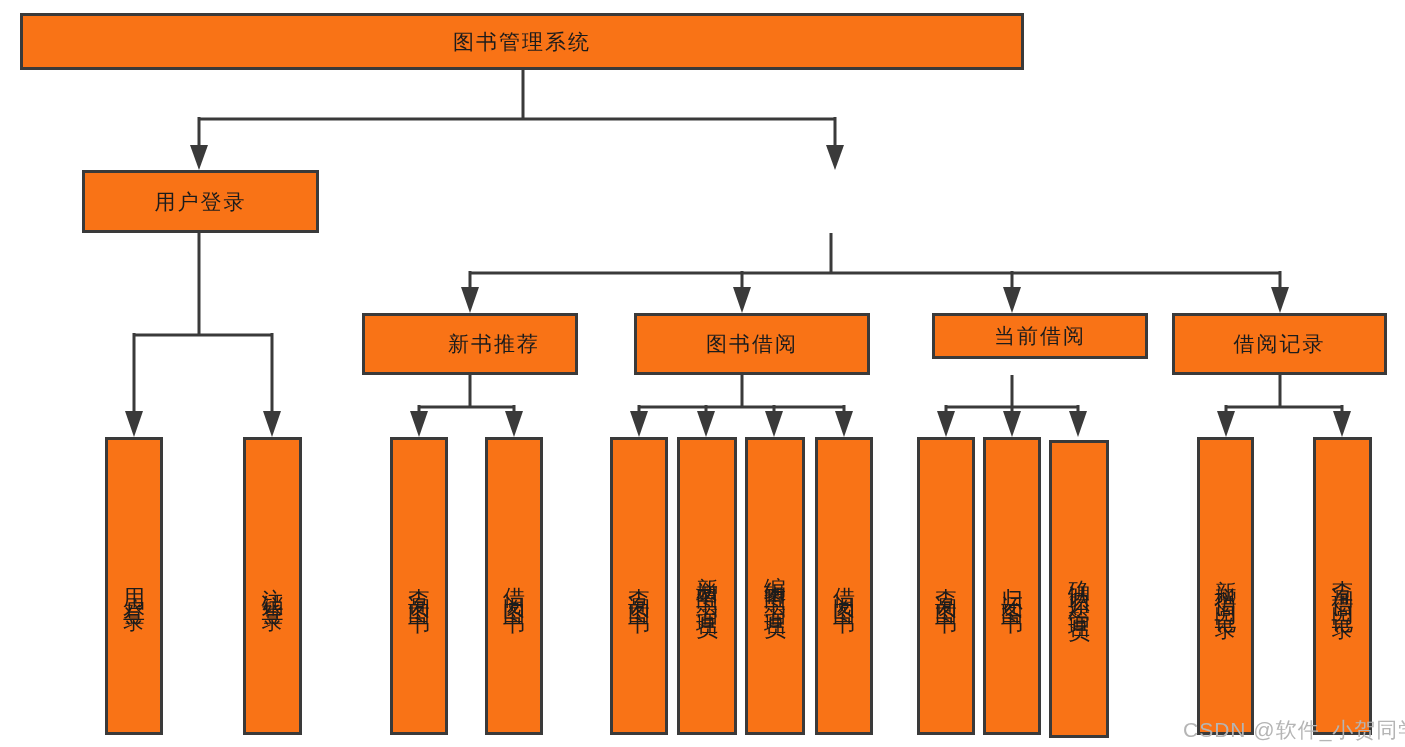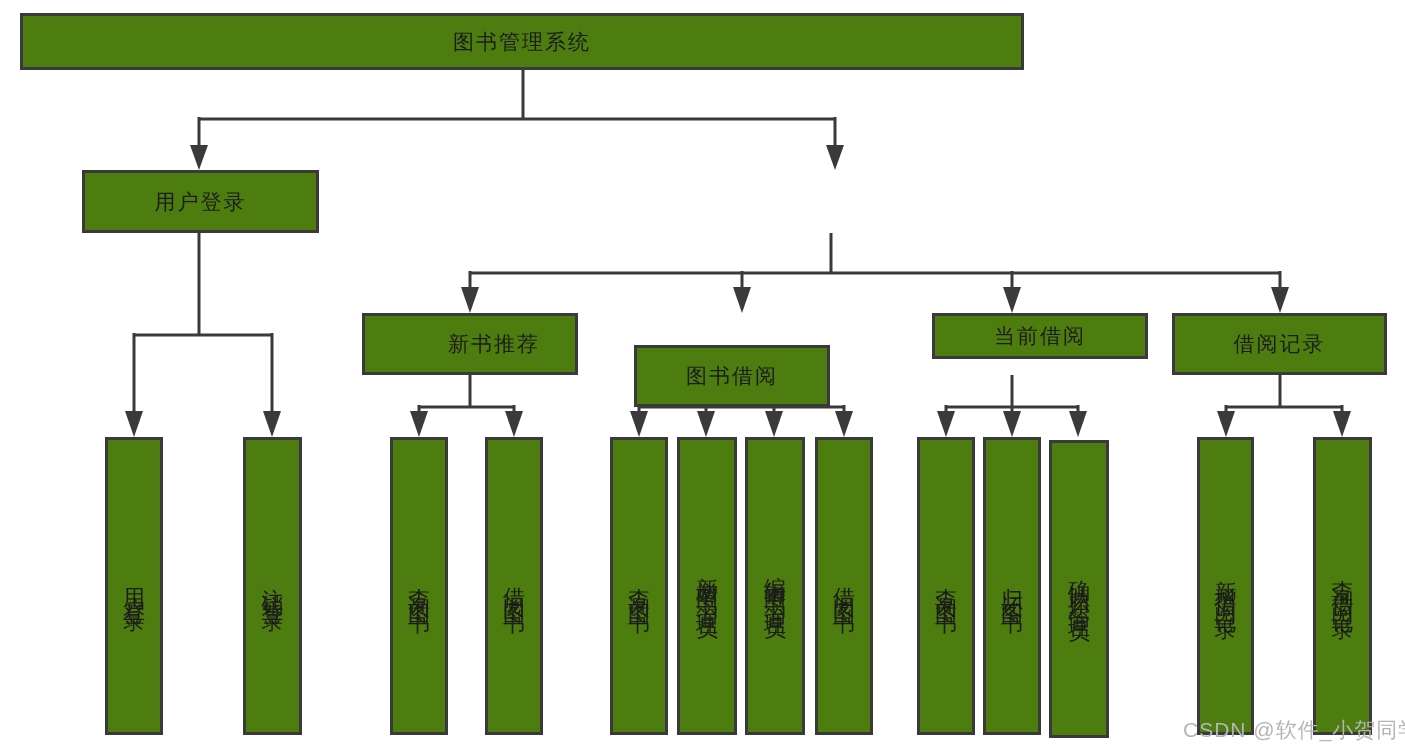"图书管理系统" .node { background: #4d7c0f -> #f97316 }
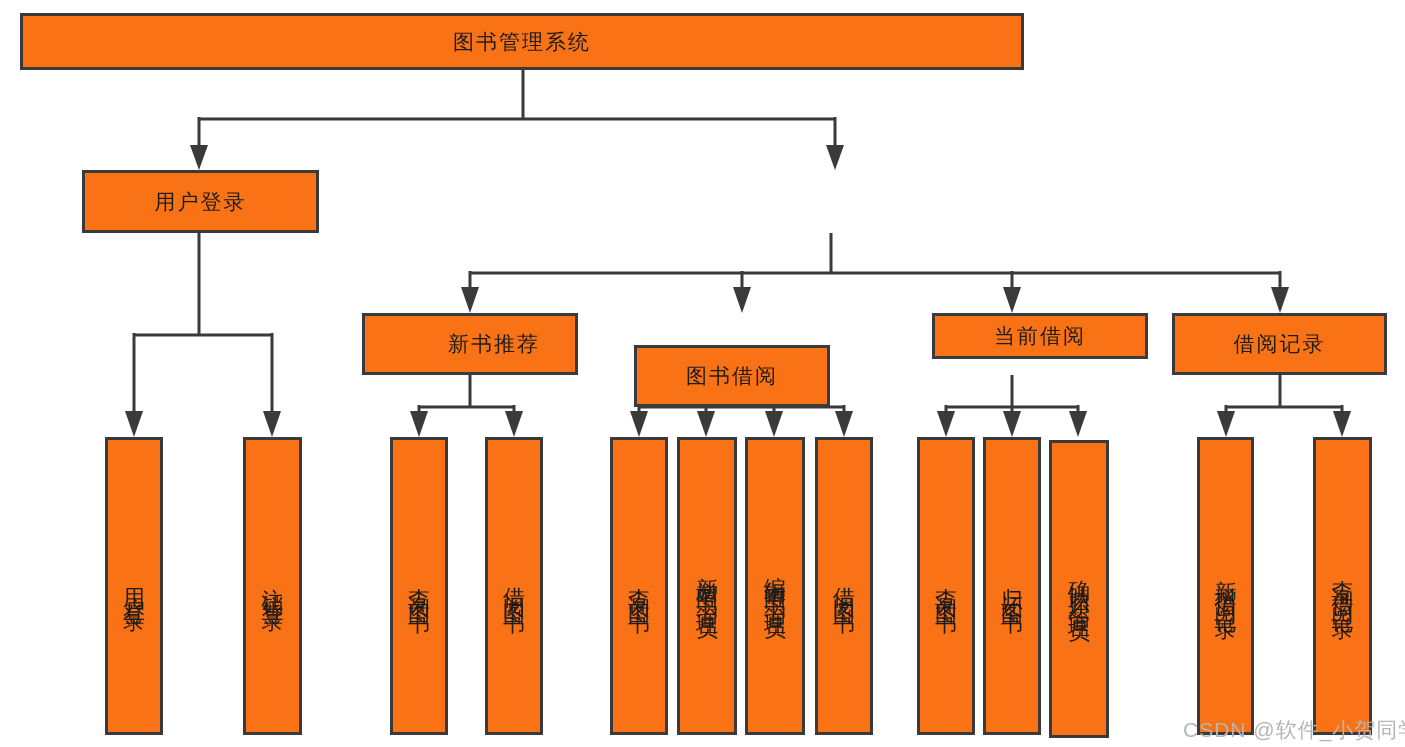"图书借阅" div.node { margin-top: 32px -> none; width: 196px -> 236px }
